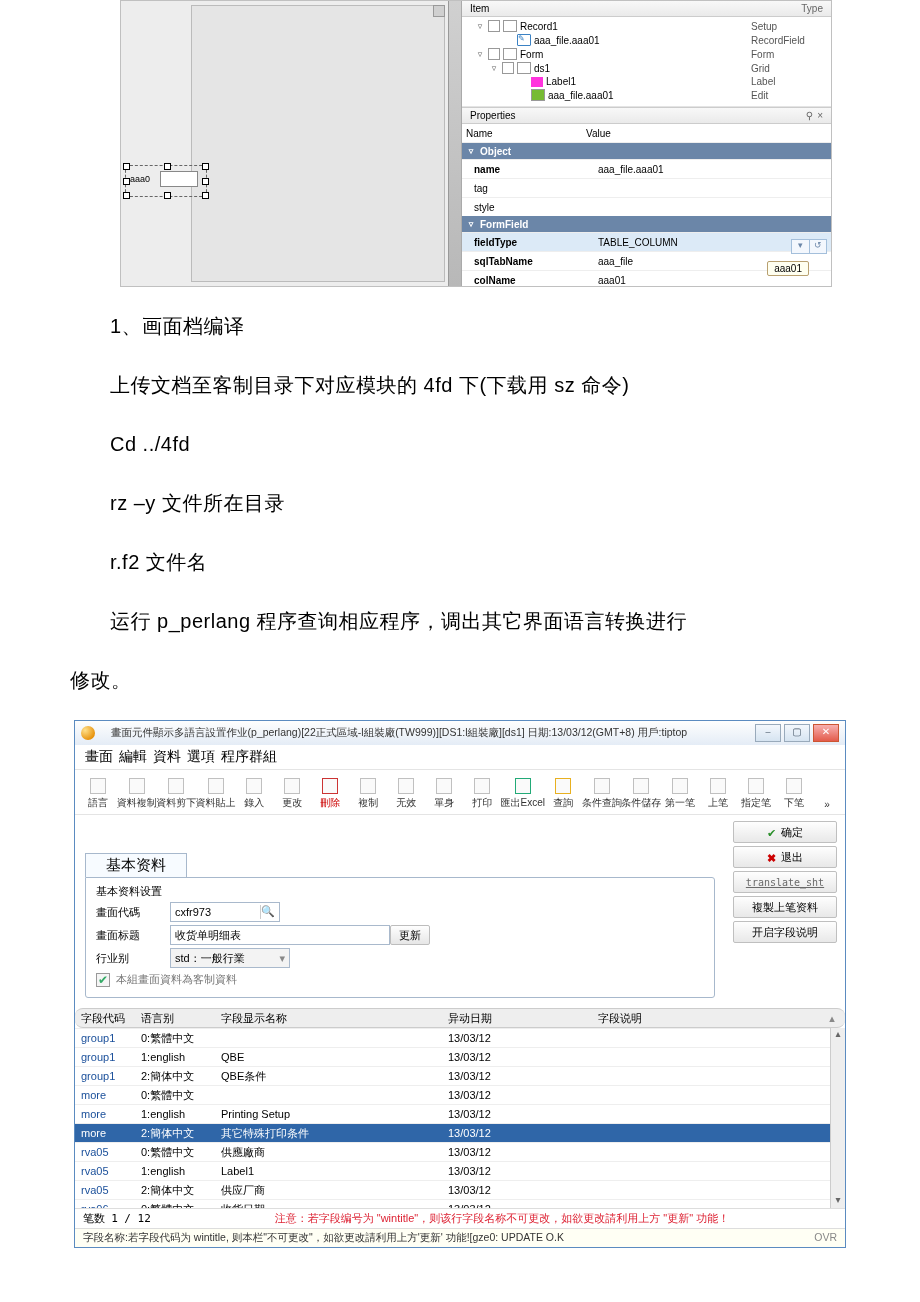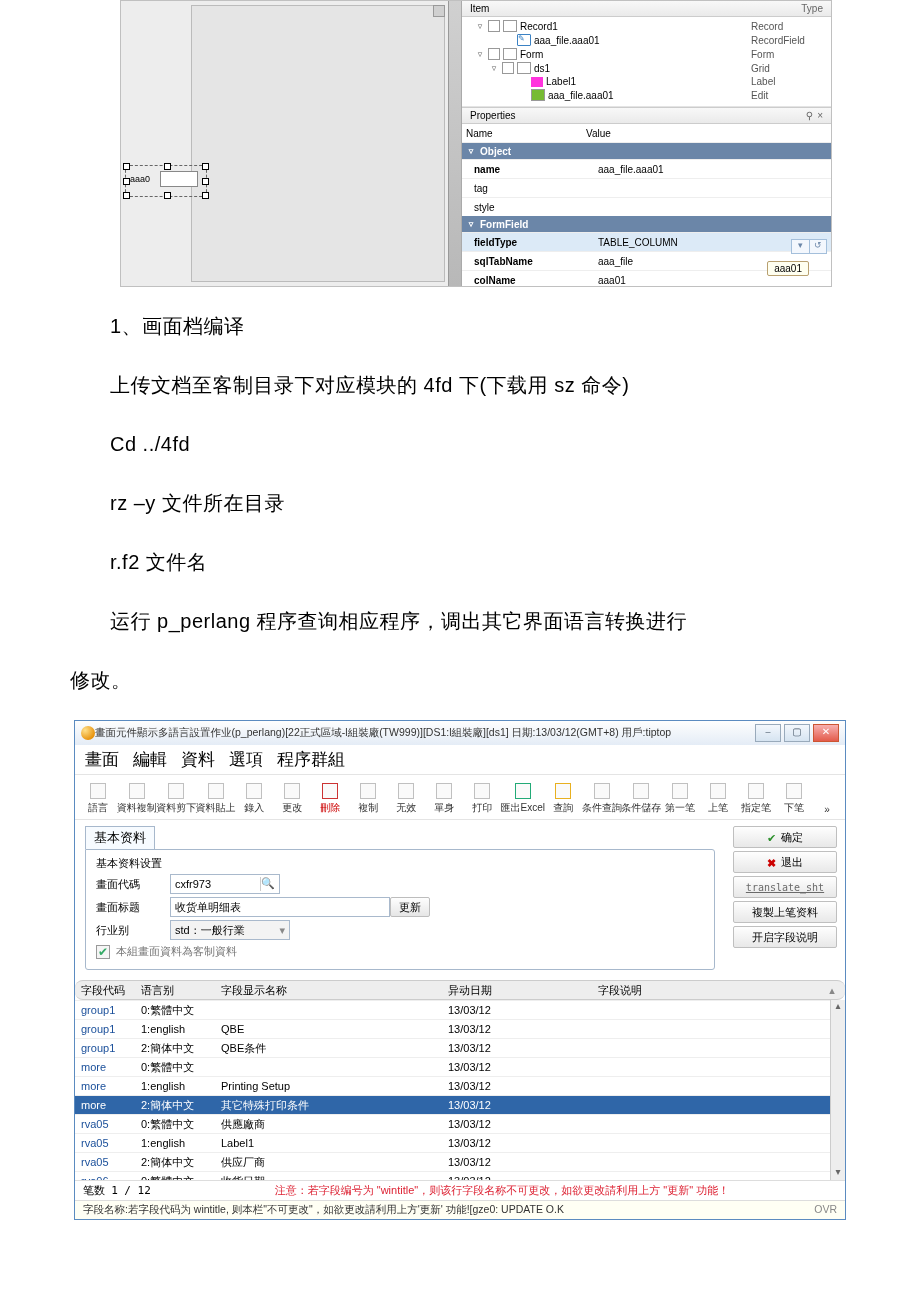"Record" span.type { text: Record -> Setup }
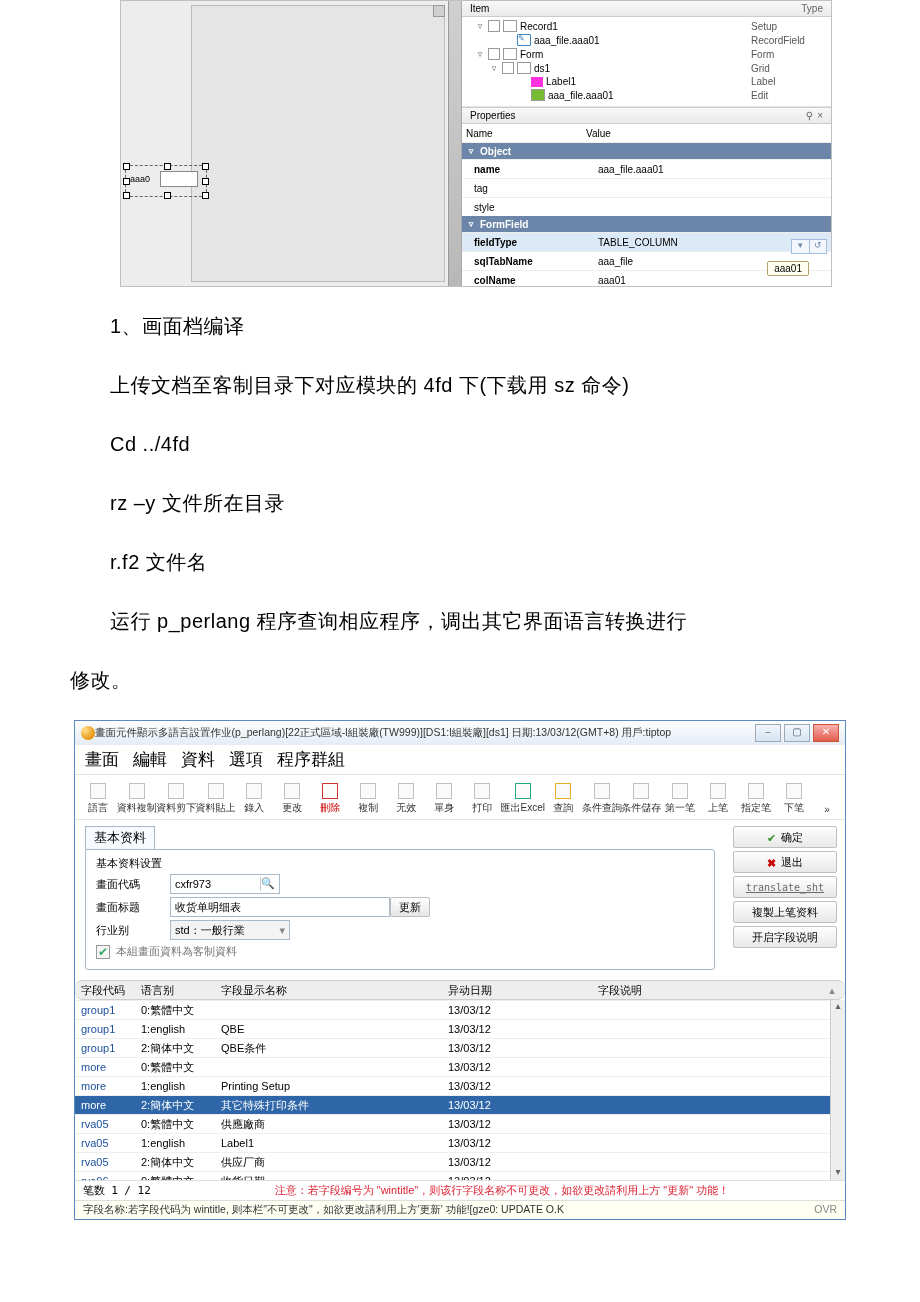"畫面元件顯示多語言設置作业(p_perlang)[22正式區域-l組裝廠(TW9" .pl-title { gap: 0 -> 16px }
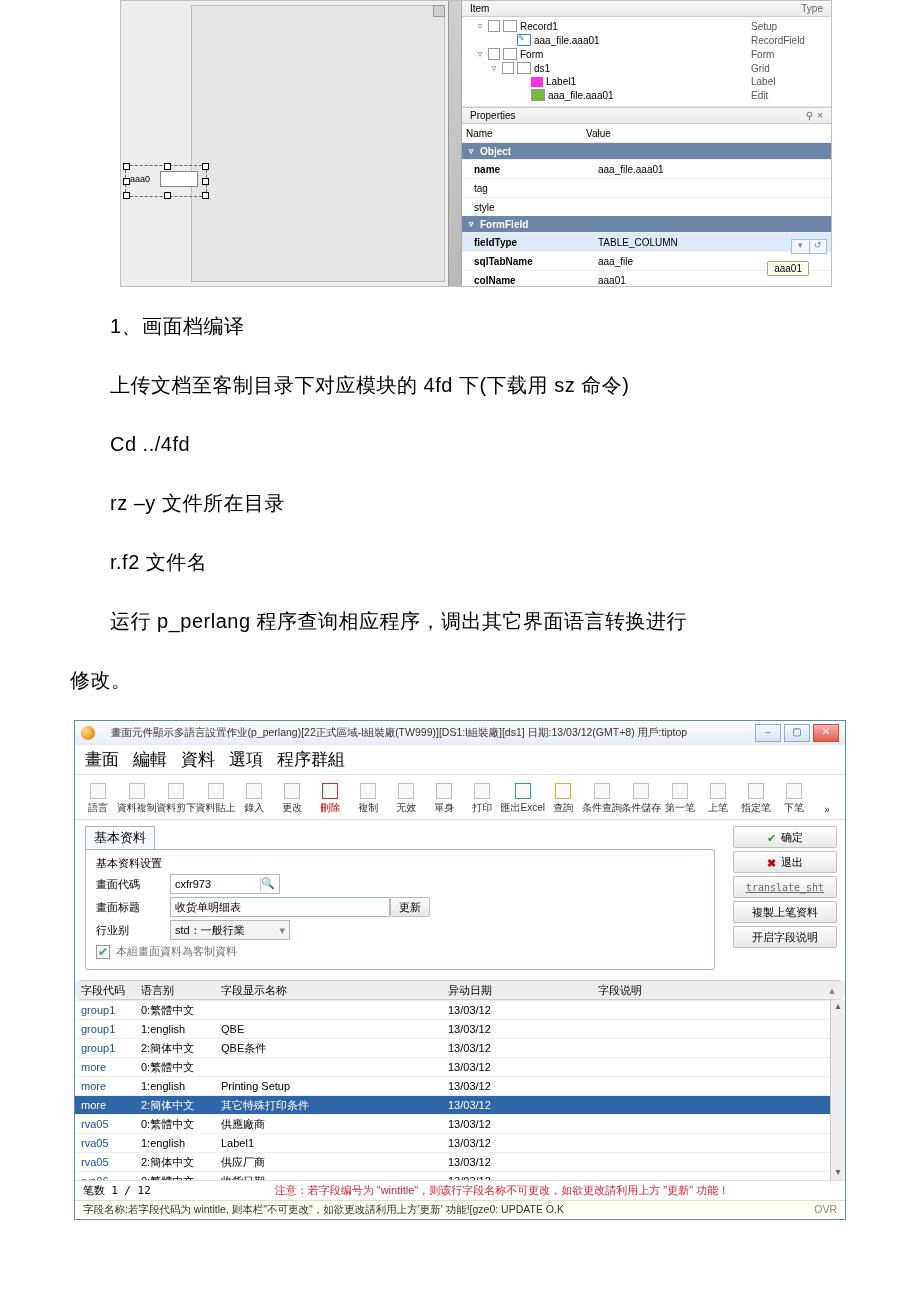"畫面" .pl-menu { font-size: 17px -> 14px; gap: 14px -> 6px }
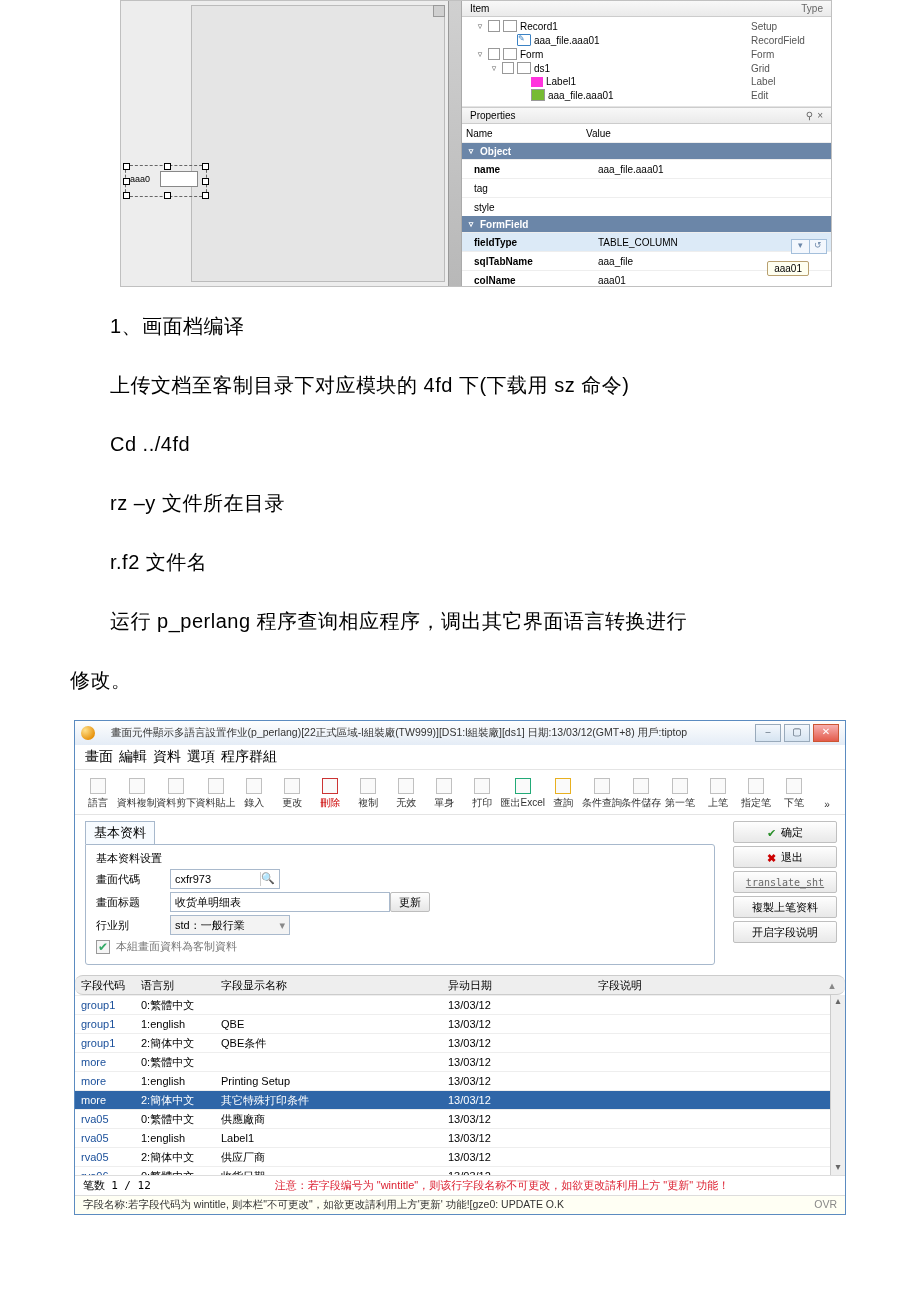"基本资料" .tab-head { font-size: 13px -> 15px; margin-top: none -> 32px; padding: 2px 8px -> 2px 20px }
